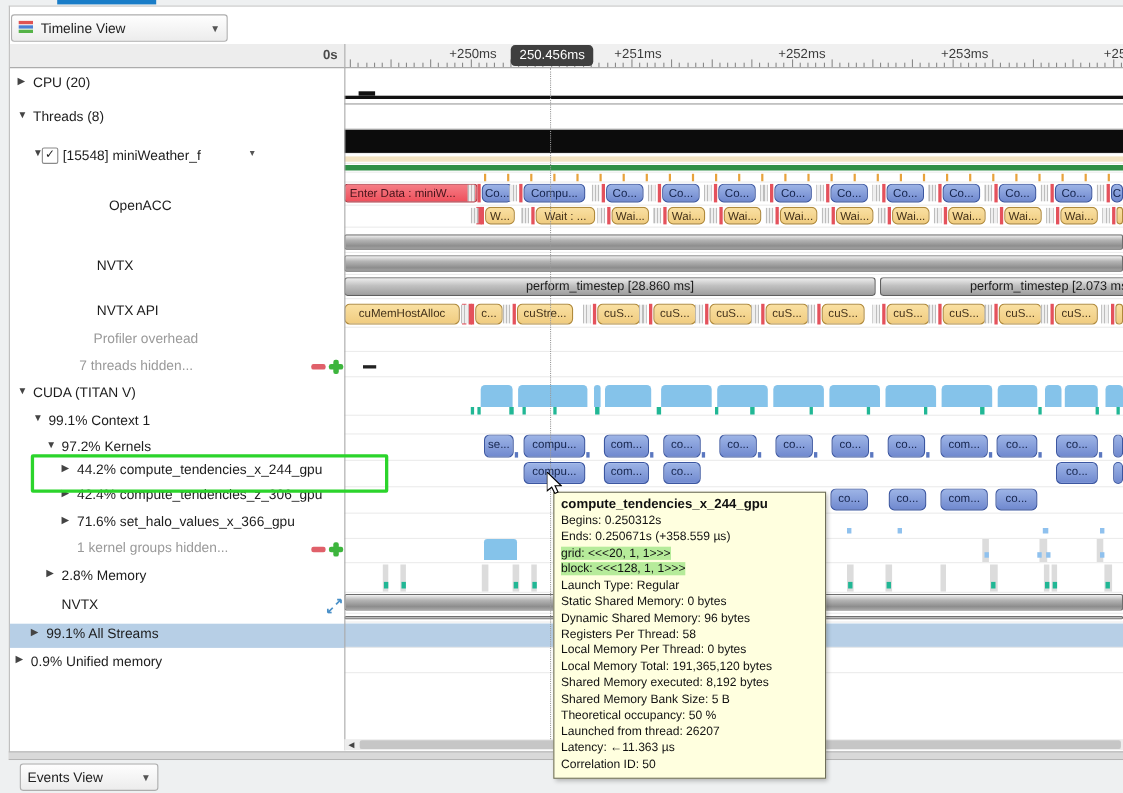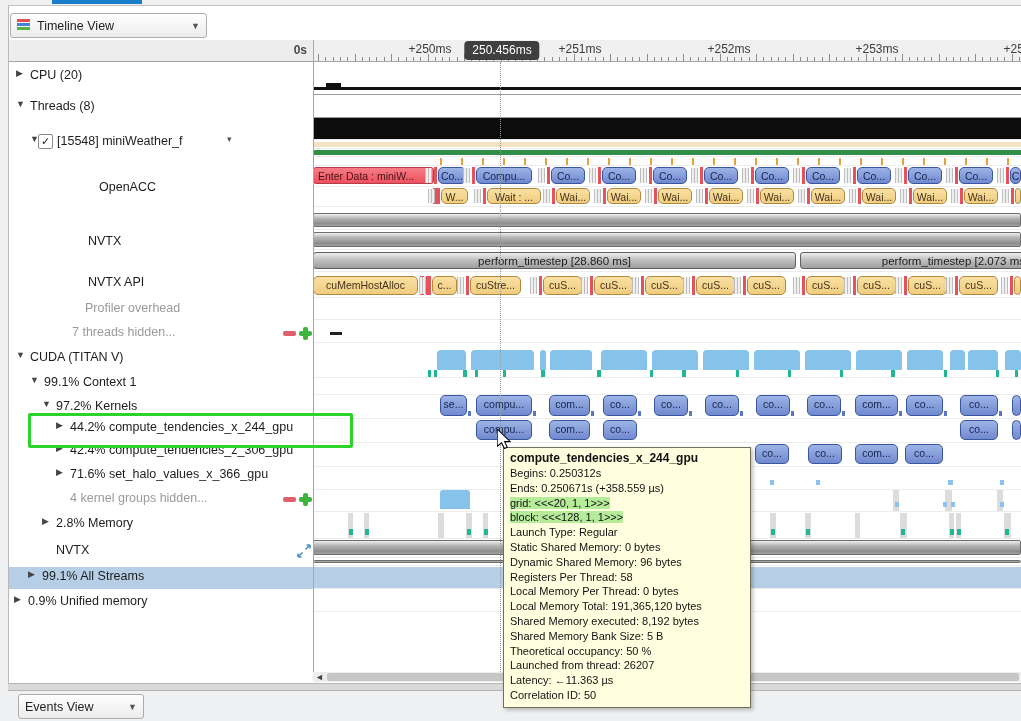"4 kernel groups hidden..." div.lbl { text: 4 -> 1 }
